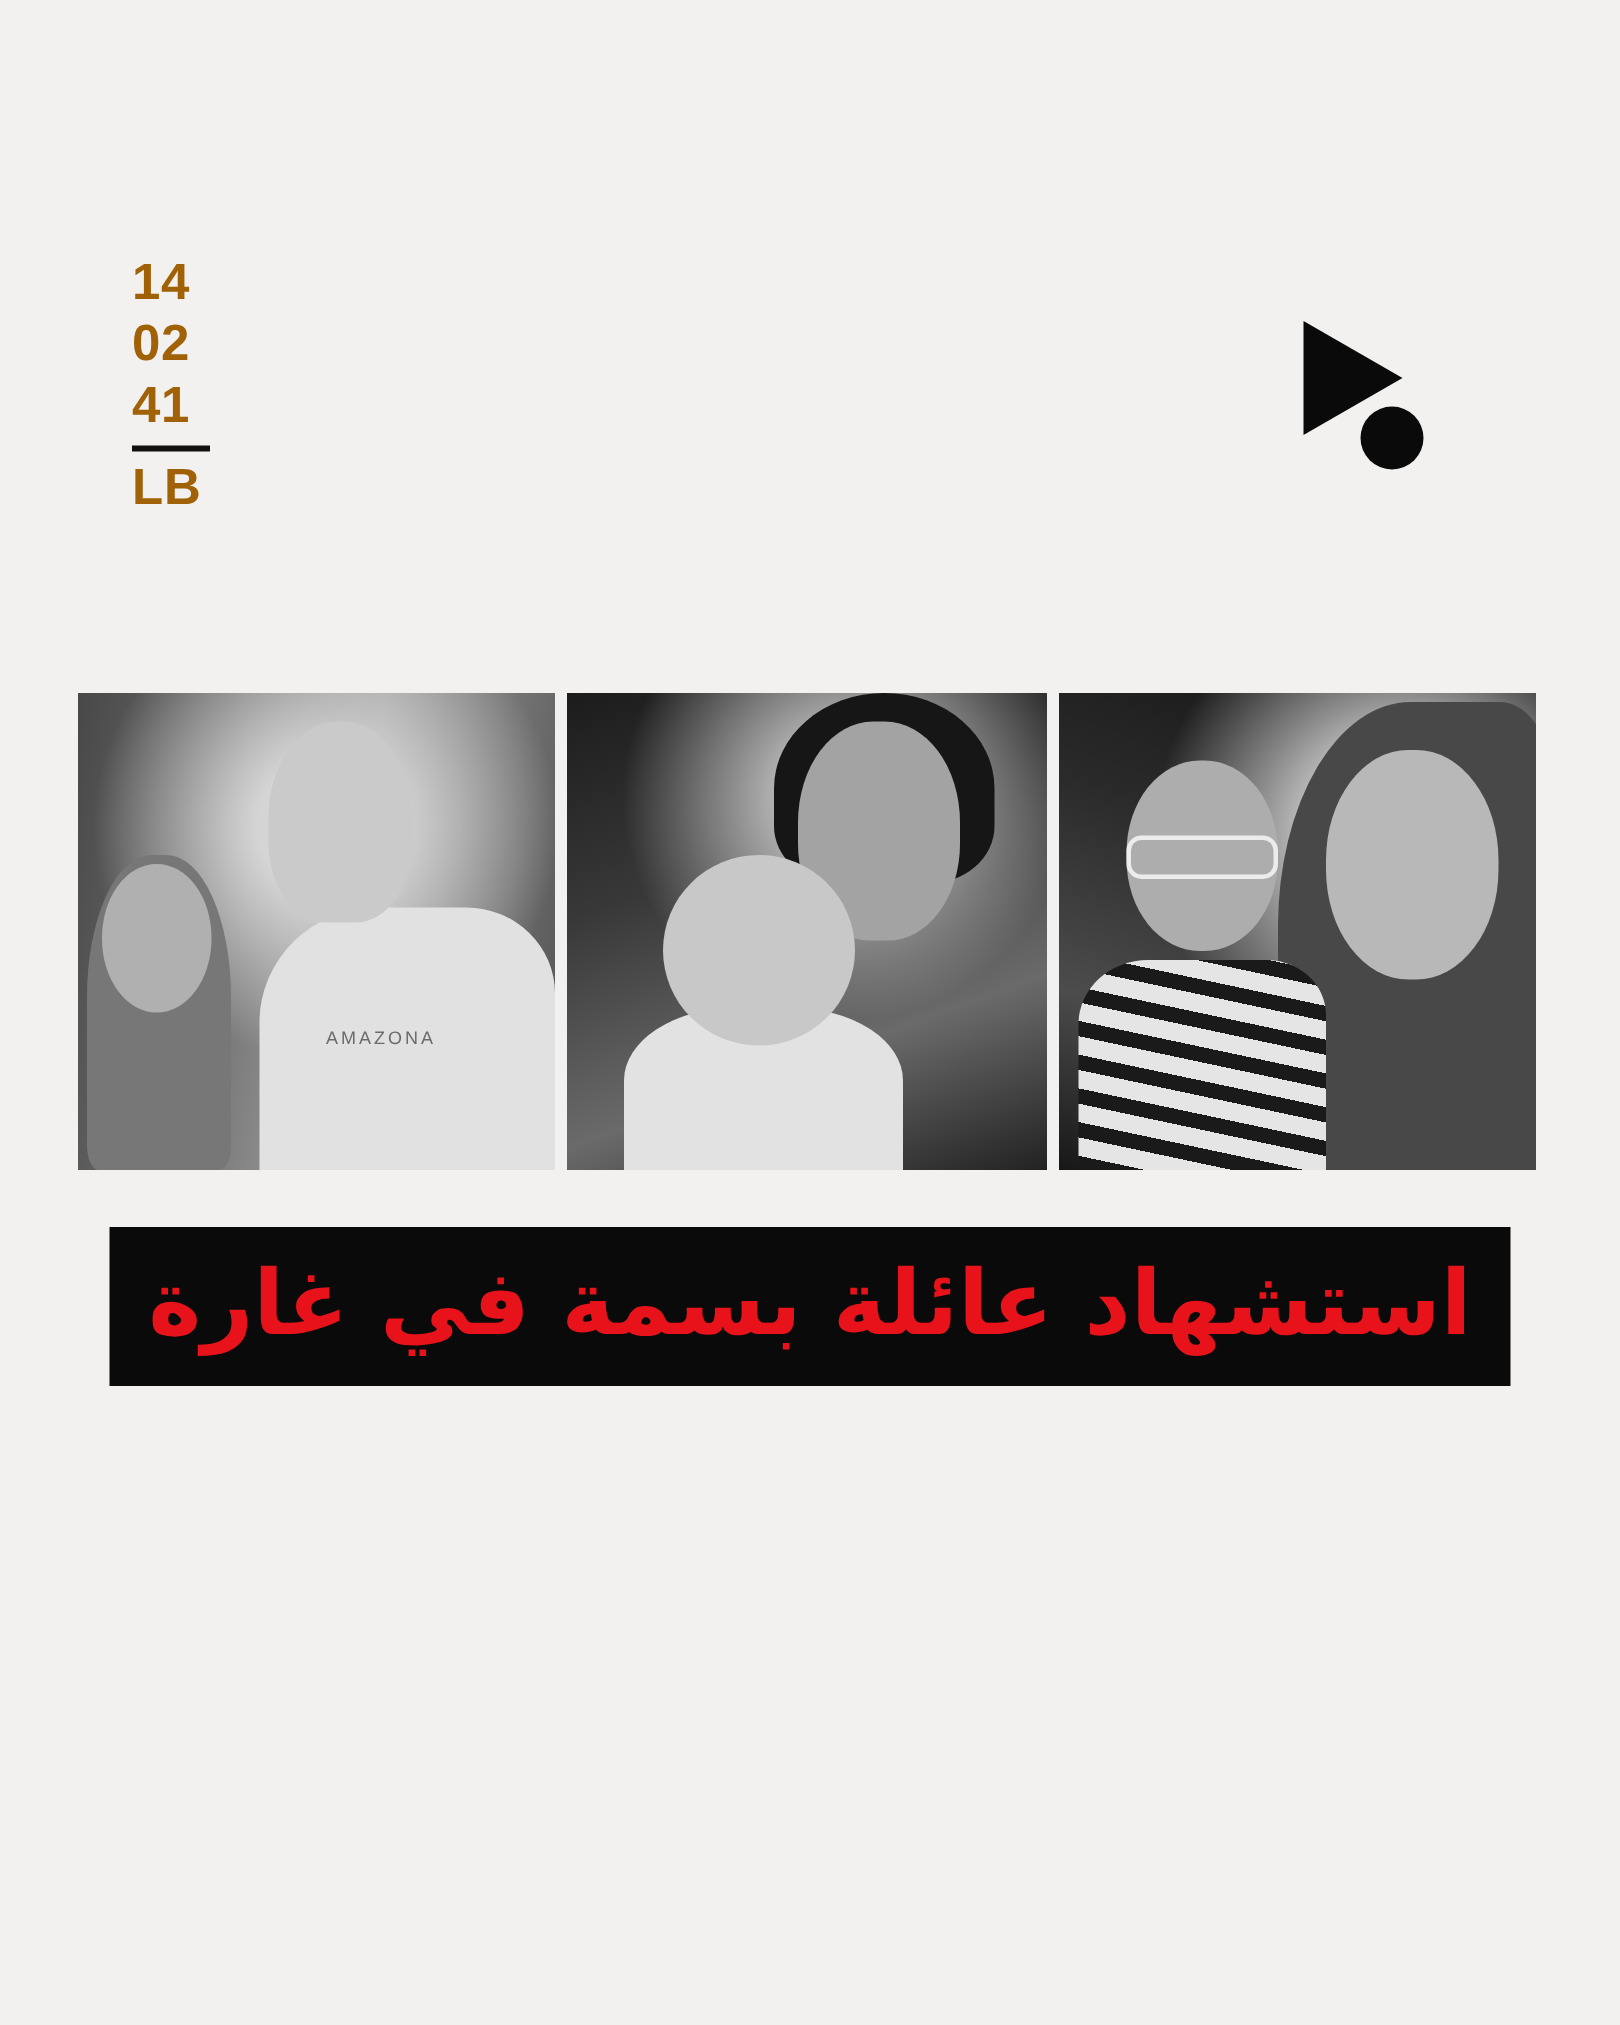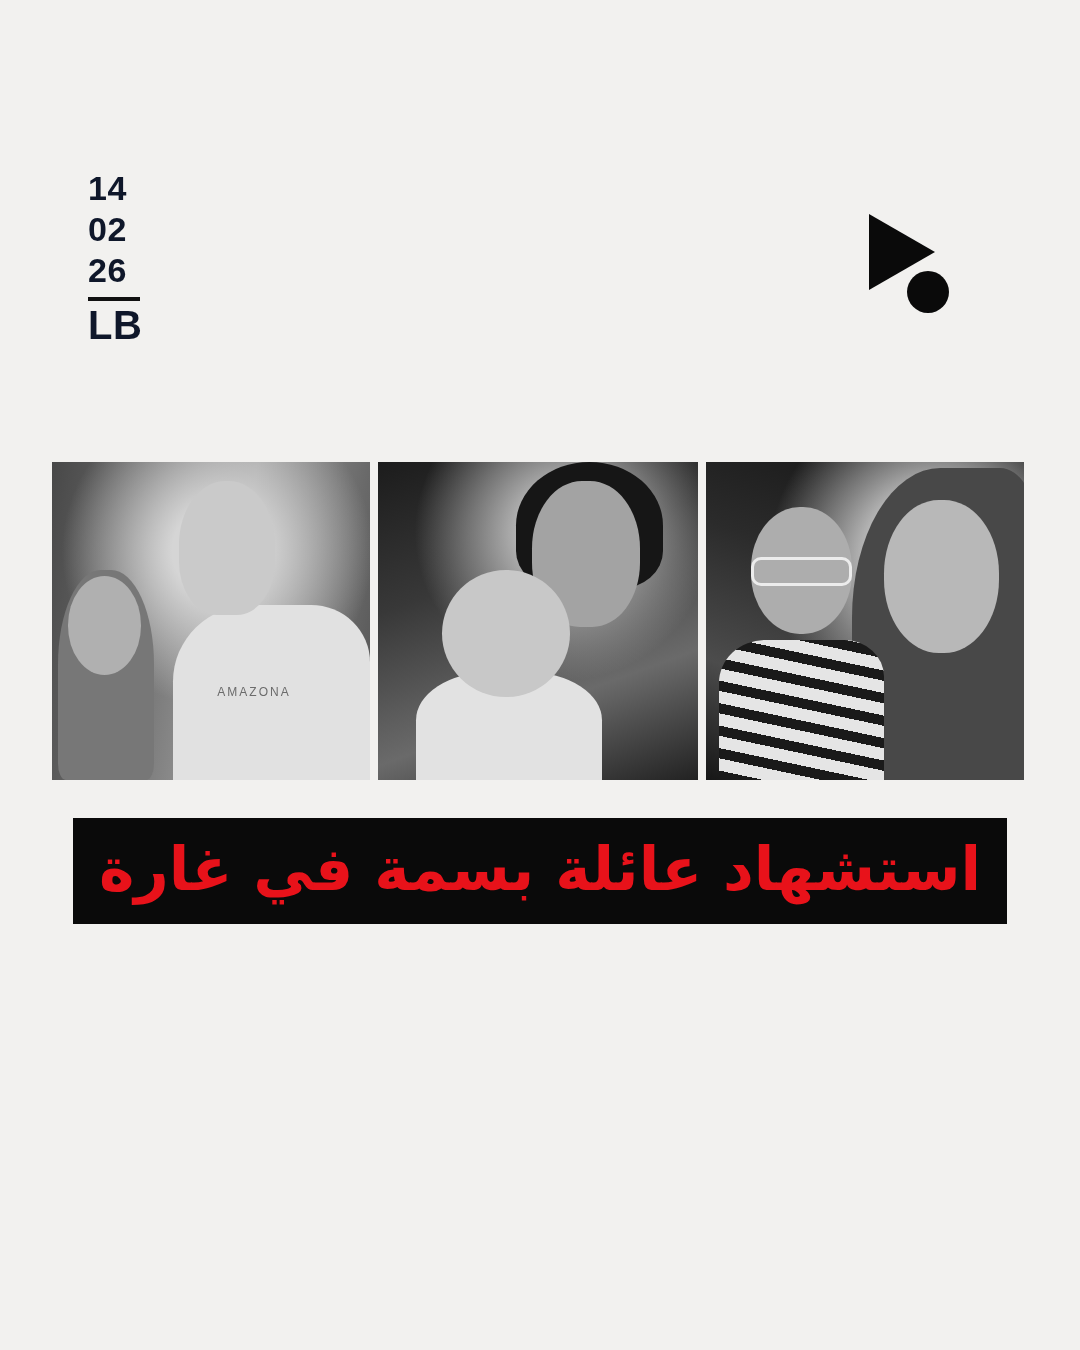"14" .date-block { color: #0f172a -> #a16207 }
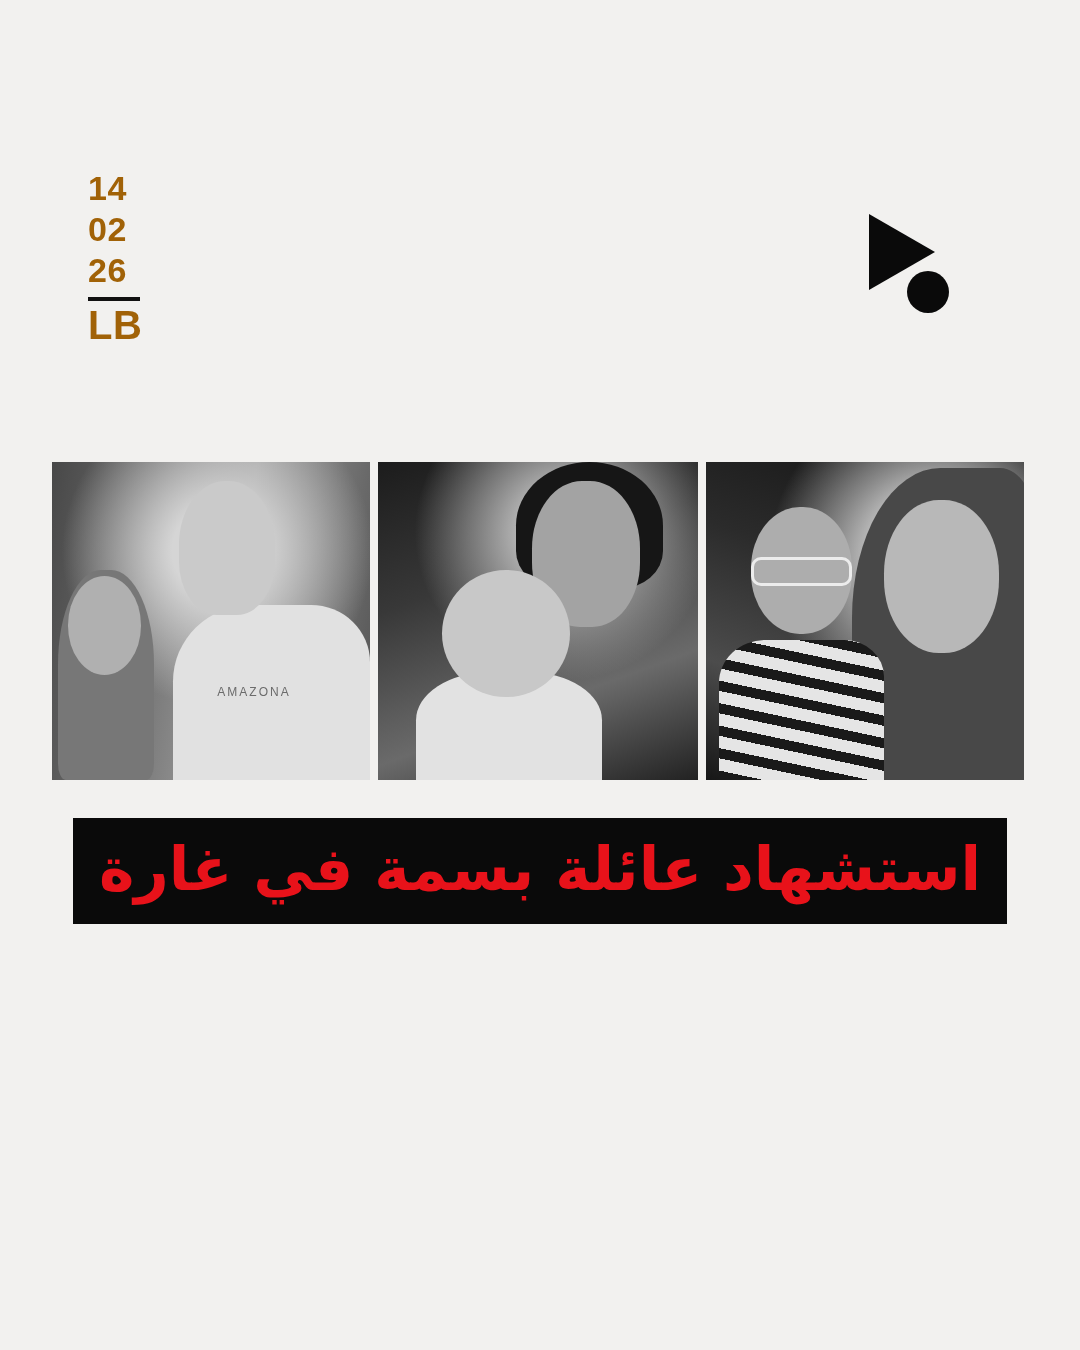"26" span.d-line { text: 26 -> 41 }
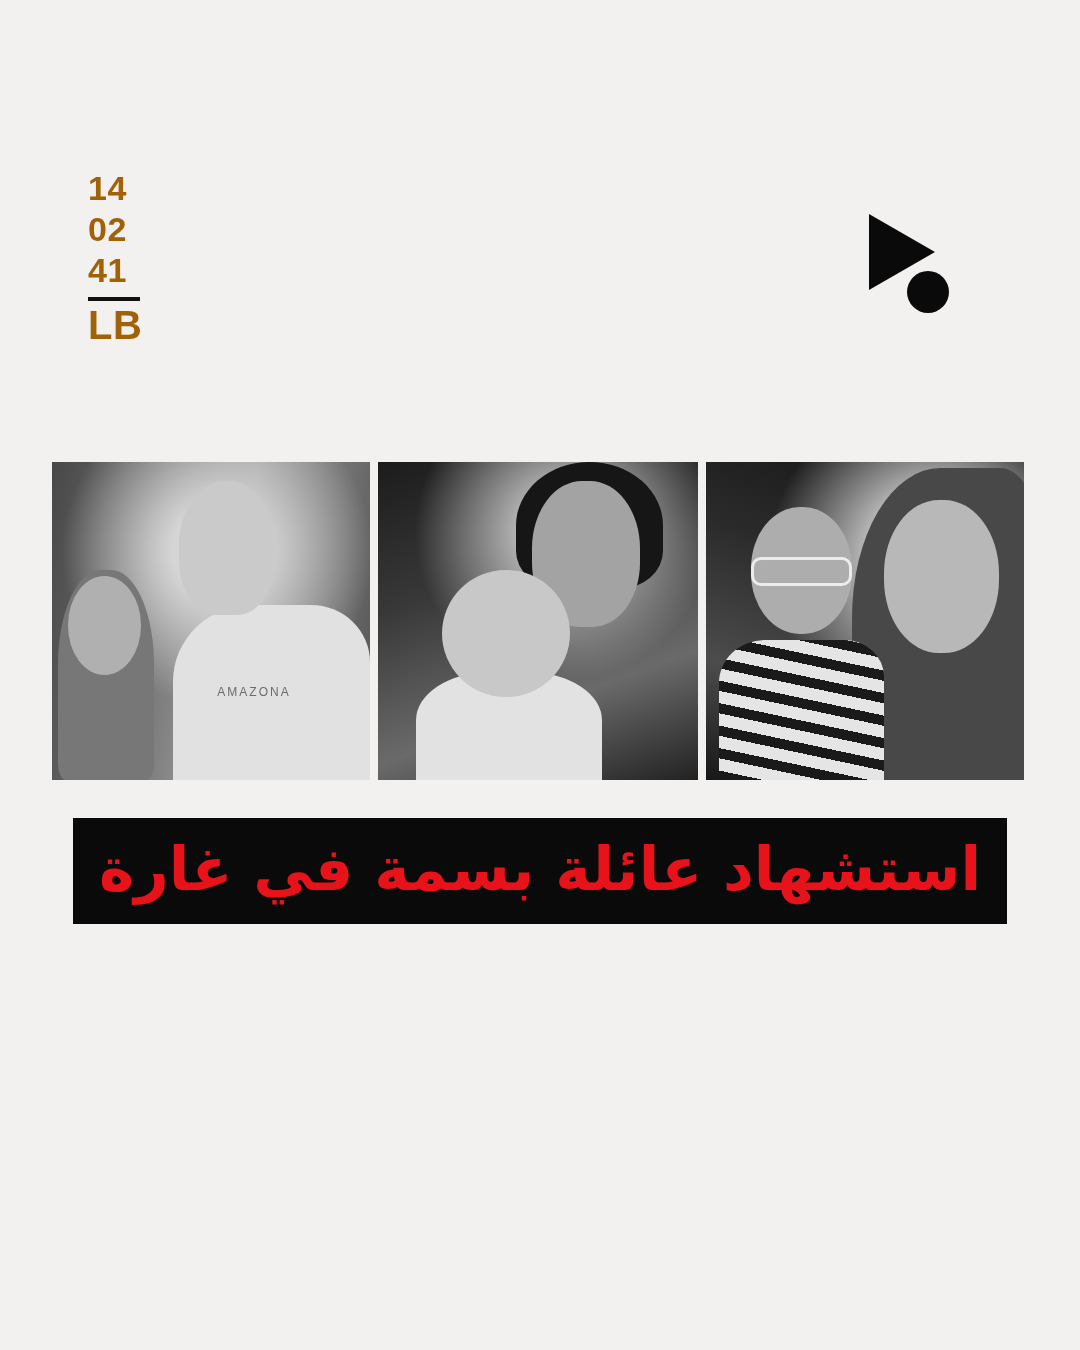"LB" .country { font-size: 40px -> 34px }
